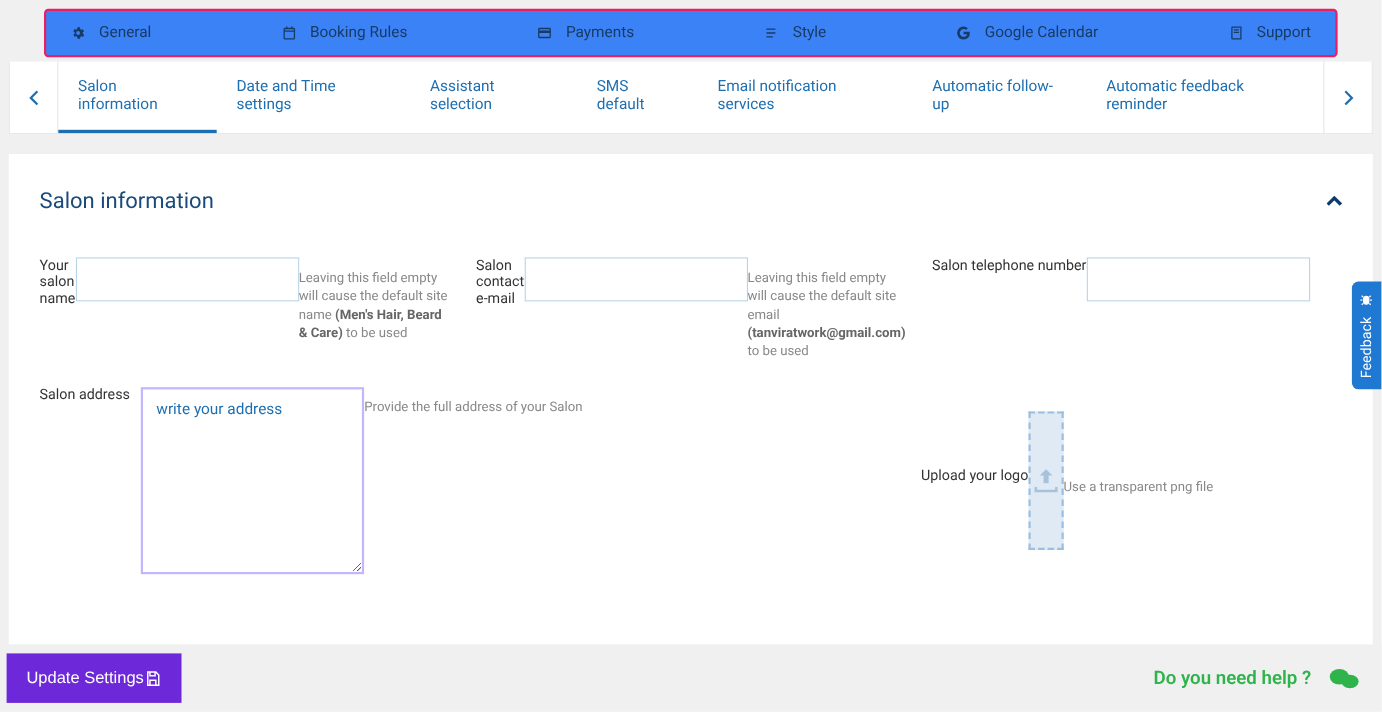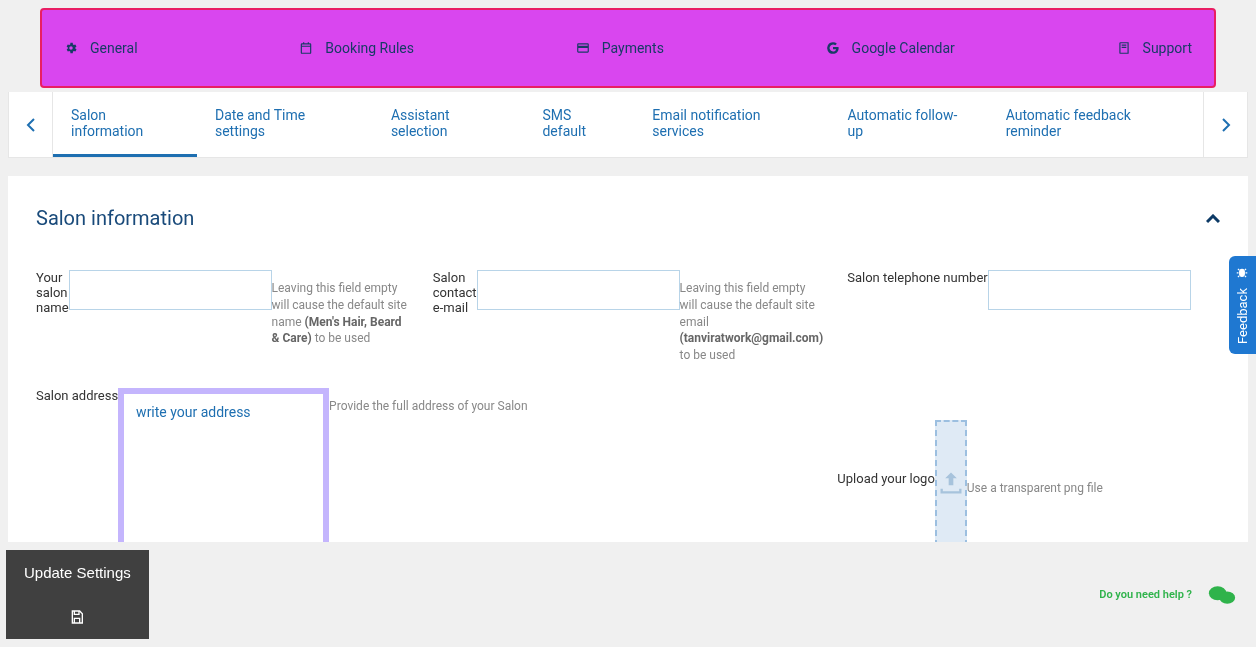"General" .main-tabs { background: #d946ef -> #3b82f6; padding: 18px 8px -> 0 8px }
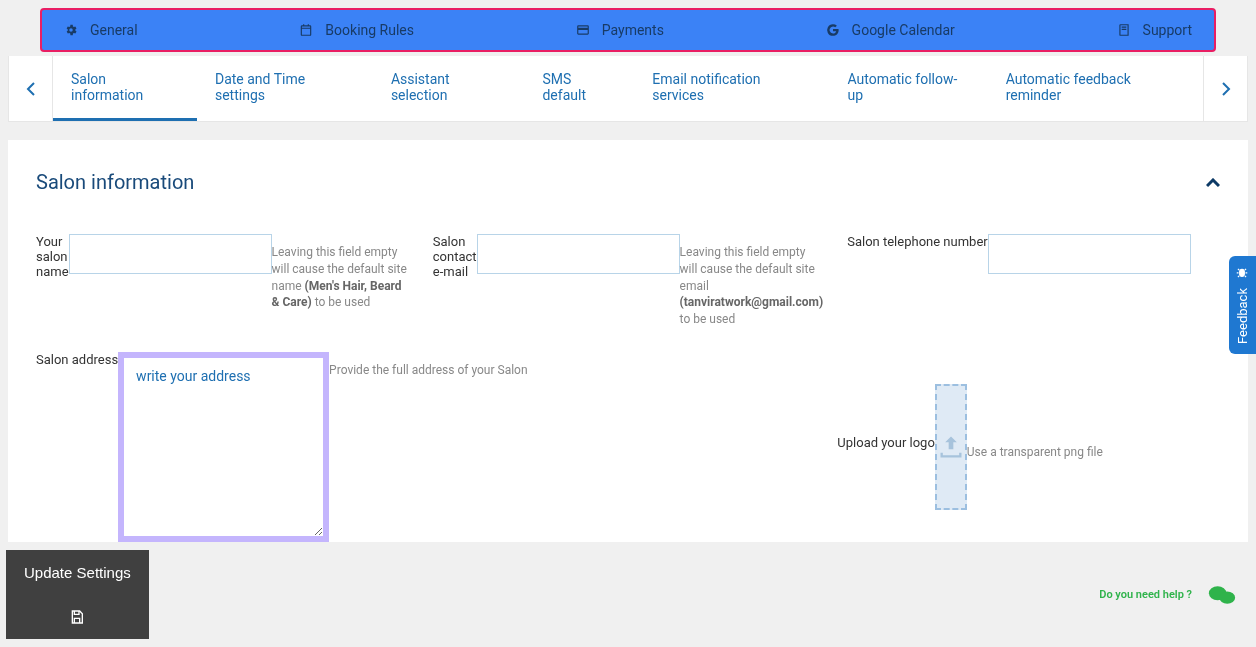"Style" div.main-tab { html: none -> <div> <svg> <path></path> </svg> <span>Style</span> </div> }
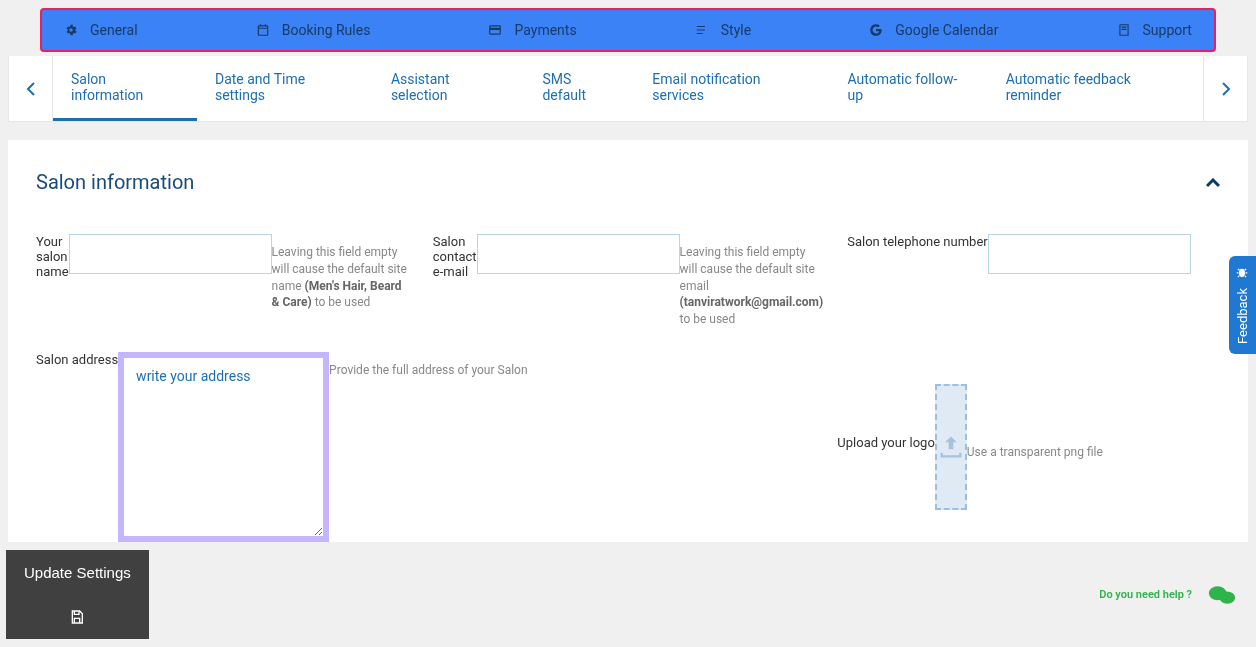"write your address" .textarea { border: 6px solid #c4b5fd -> 2px solid #c4b5fd; height: 190px -> 170px; margin-left: none -> 10px }
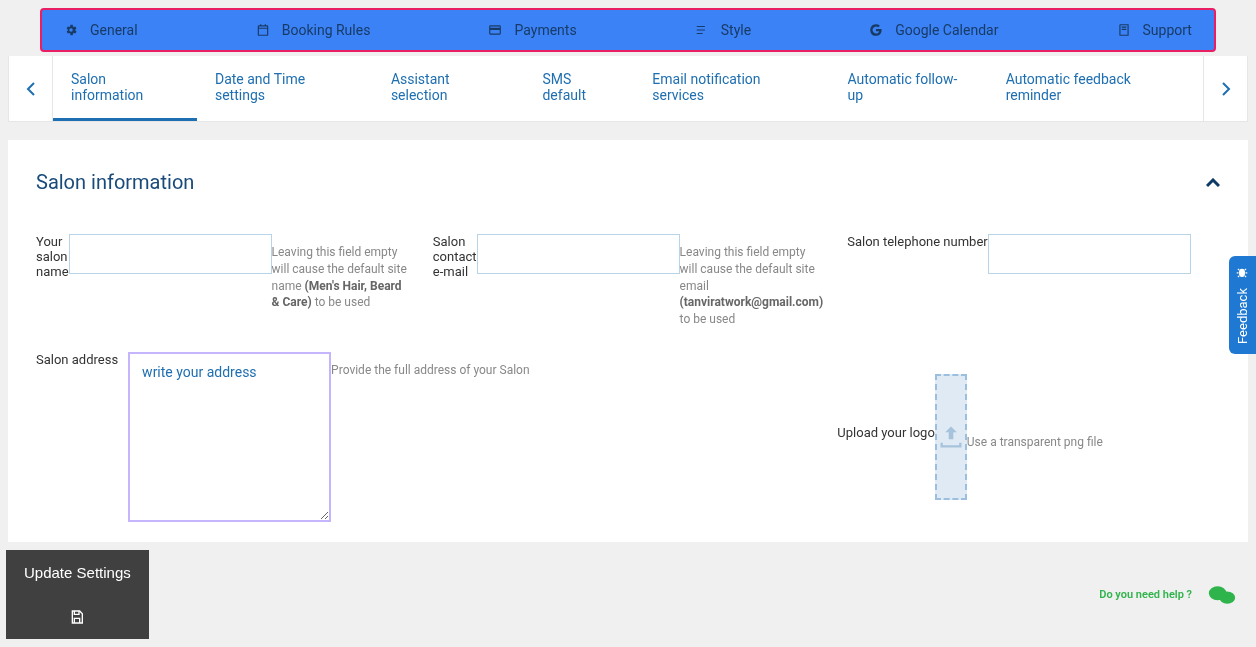"Update Settings" .update-btn { background: #404040 -> #6d28d9; flex-direction: column -> none; gap: 28px -> none }
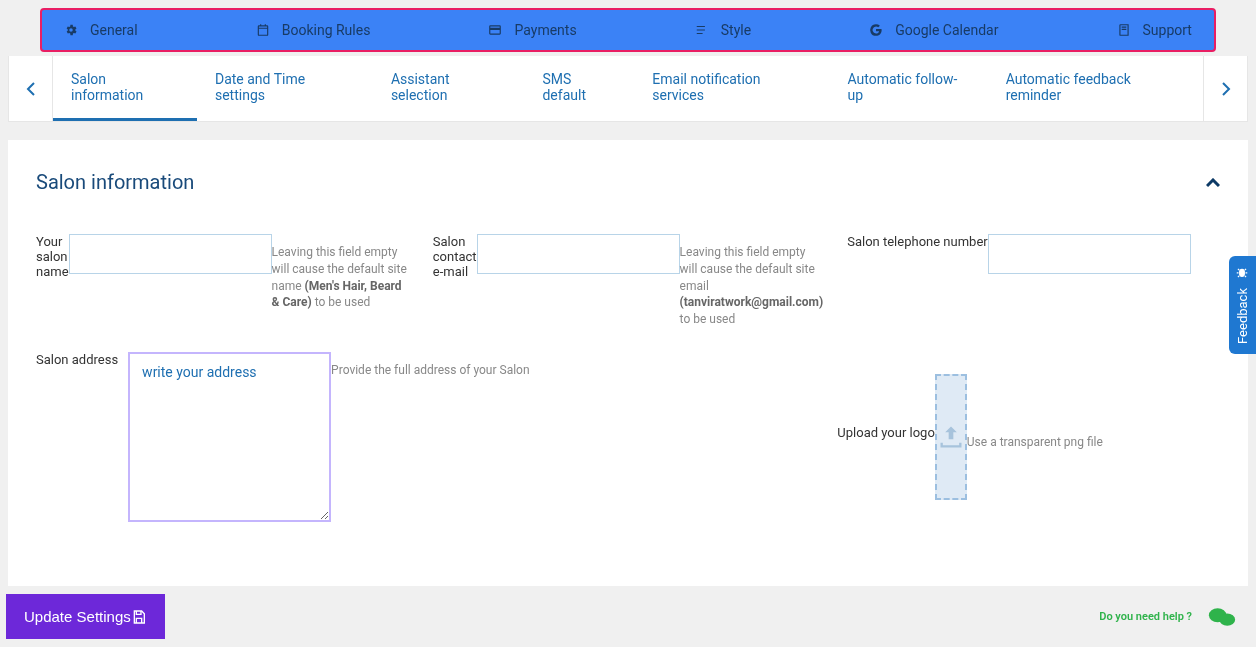"Do you need help ?" .help-link { font-size: 11px -> 17px }
